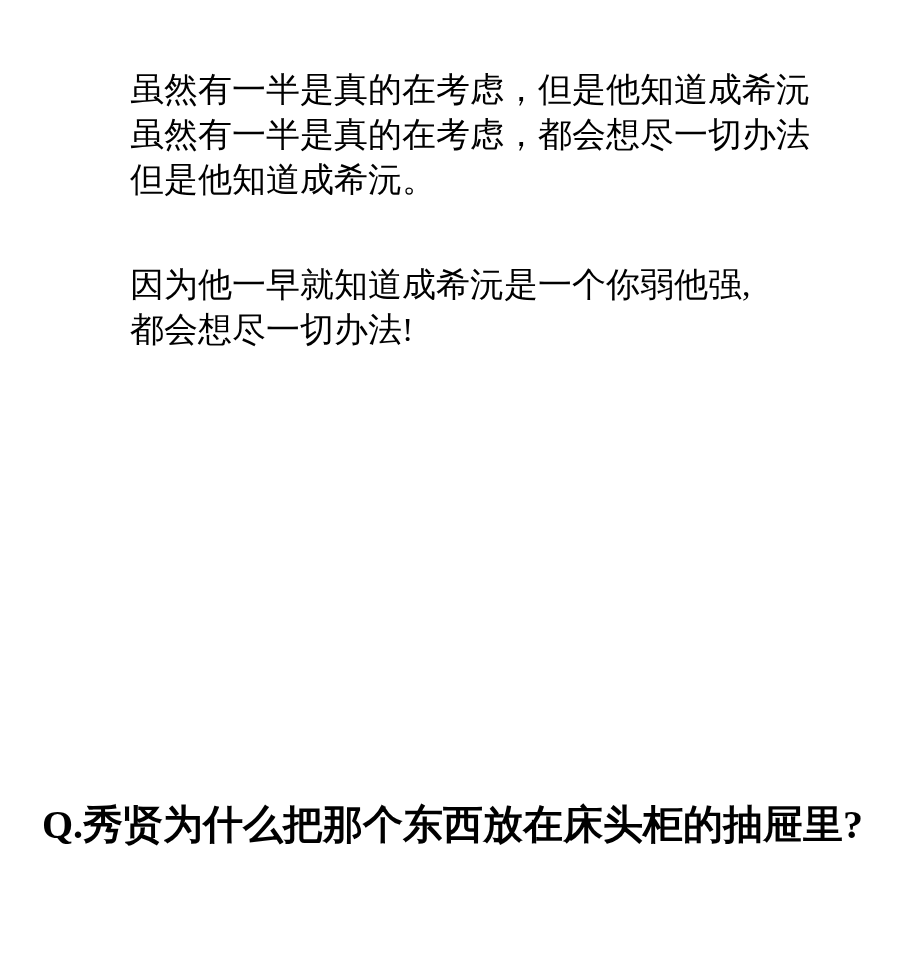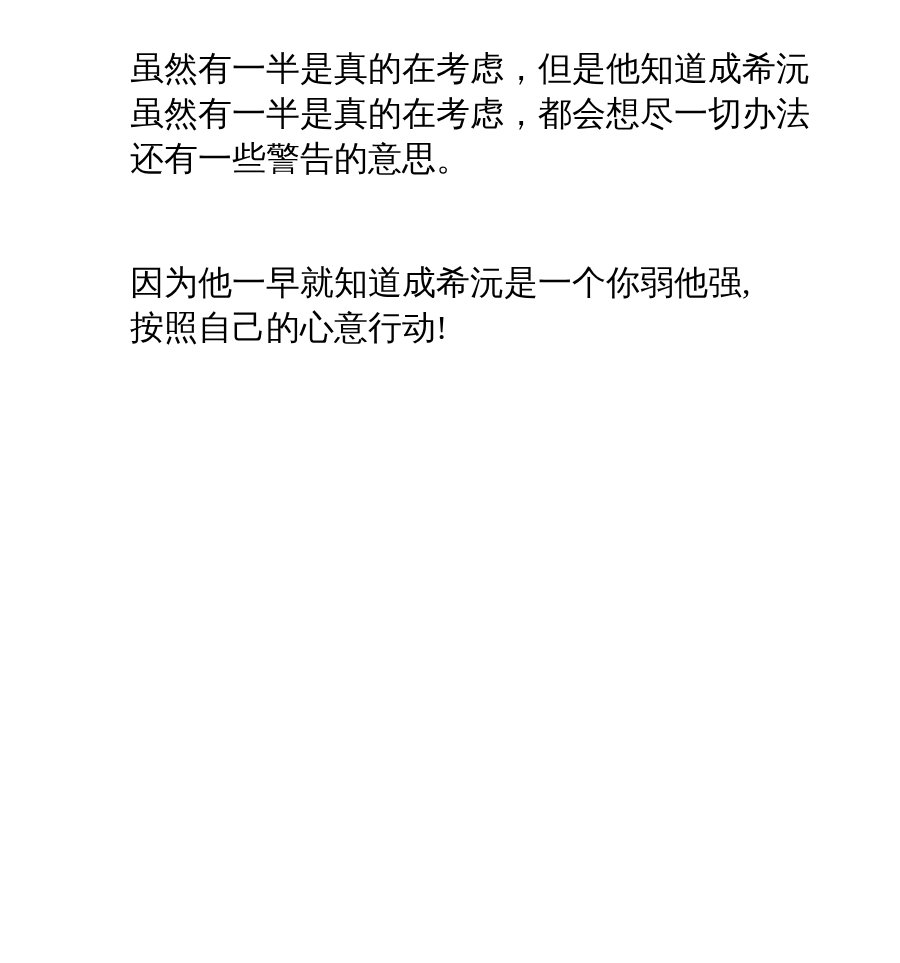"虽然有一半是真的在考虑，但是他知道成希沅" .body-paragraph { margin-top: none -> 21px }
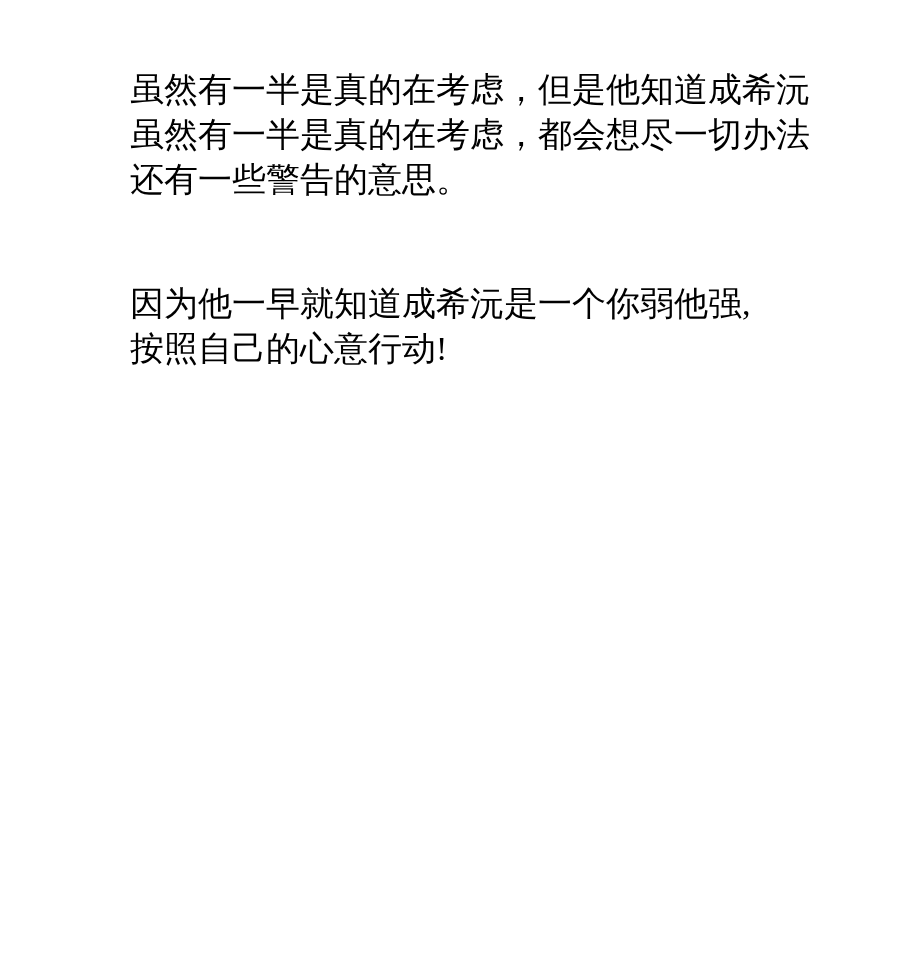"还有一些警告的意思。" div { text: 还有一些警告的意思 -> 但是他知道成希沅 }
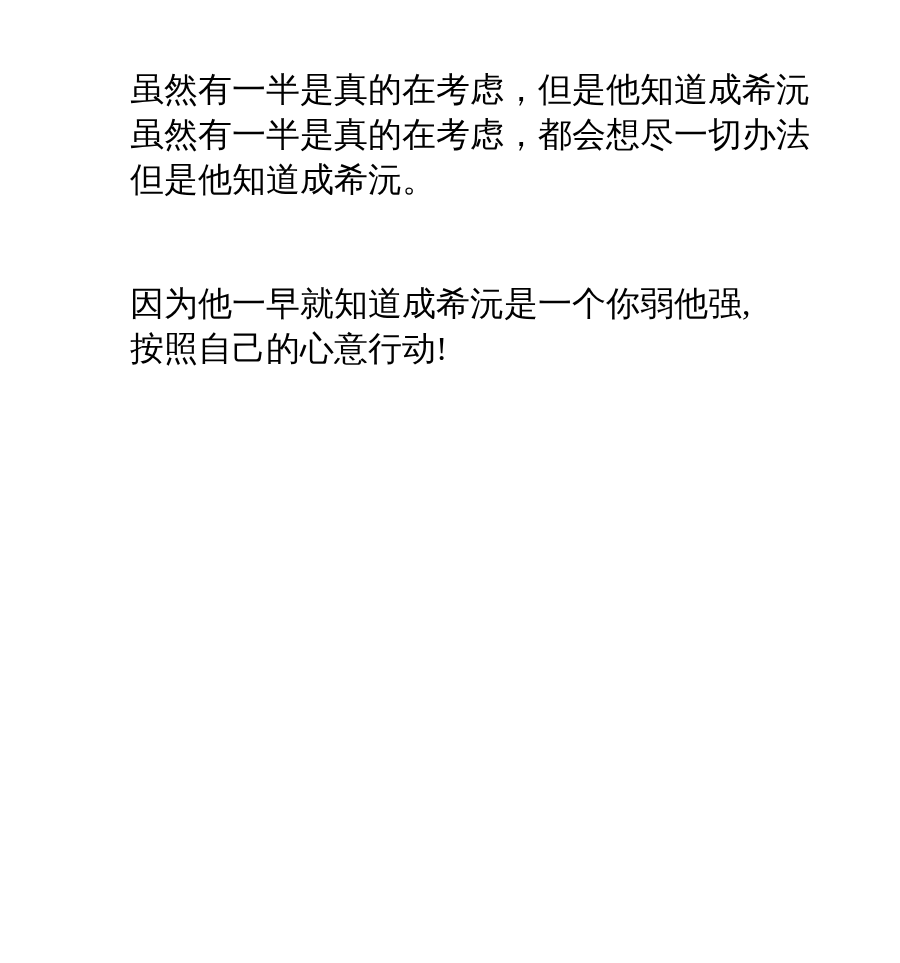"因为他一早就知道成希沅是一个你弱他强," .paragraph-2 { top: 260px -> 241px }
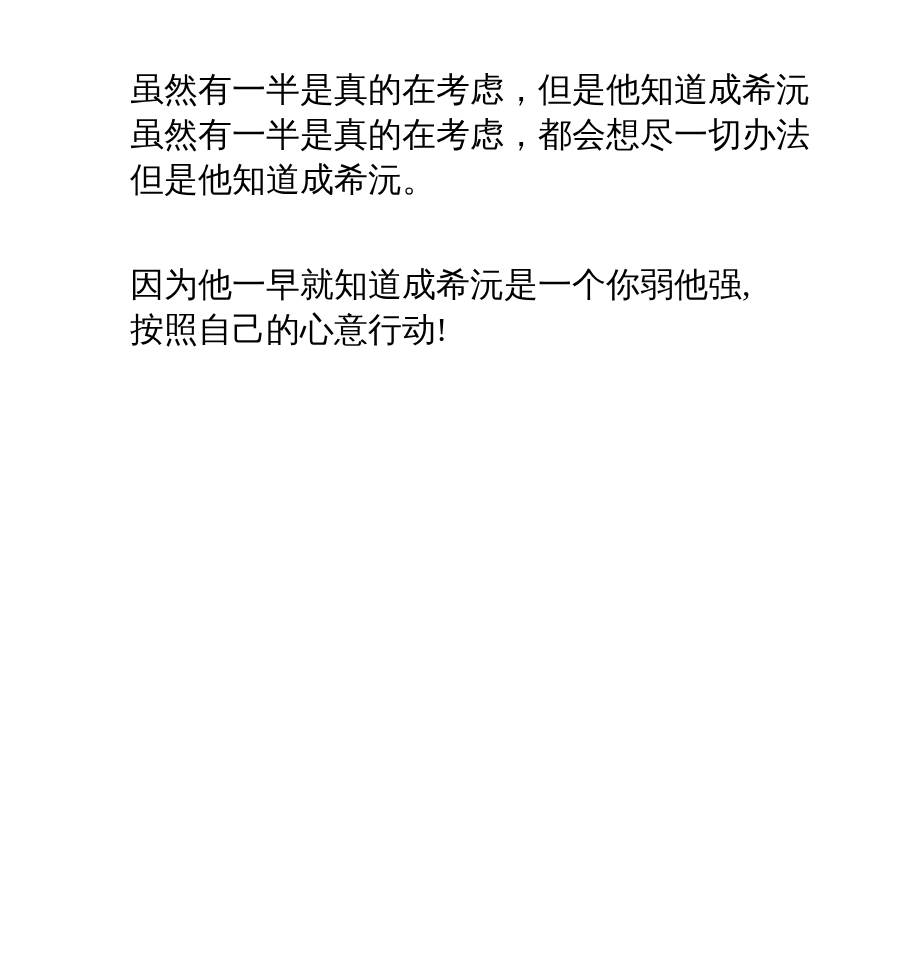"按照自己的心意行动!" div { text: 按照自己的心意行动 -> 都会想尽一切办法 }
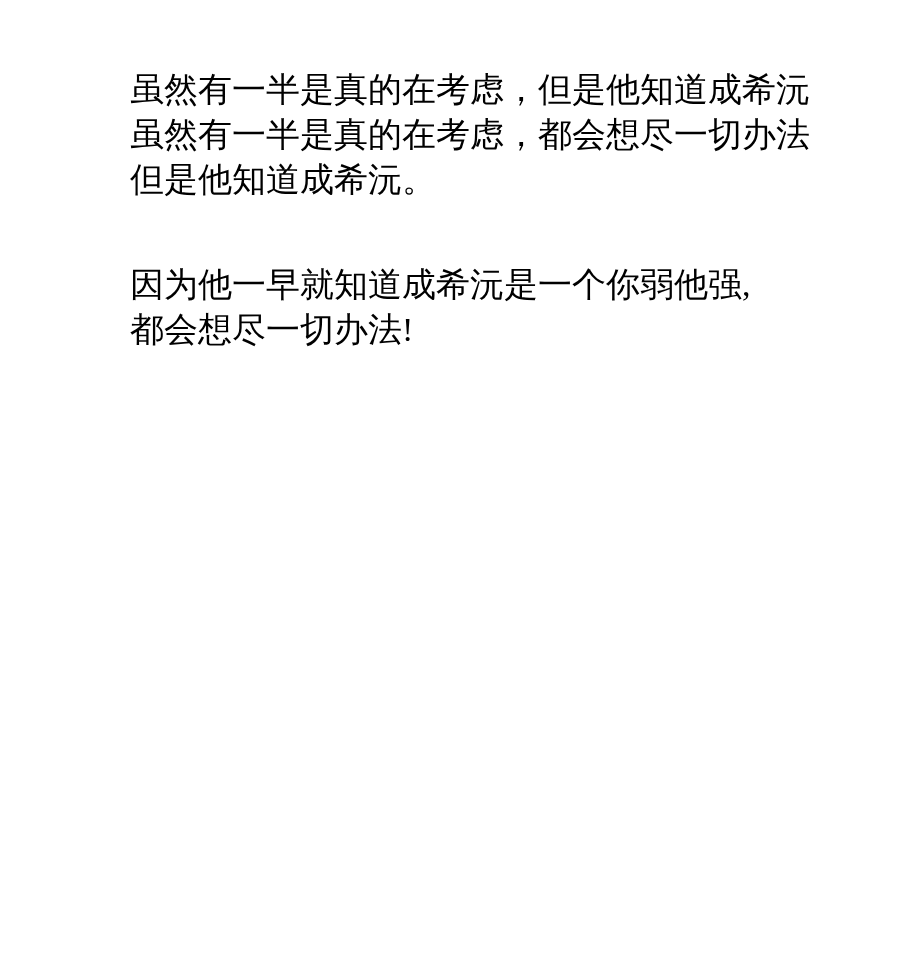"Q.秀贤为什么把那个东西放在床头柜的抽屉里?" div.question-line { html: none -> <div>Q.秀贤为什么把那个东西放在床头柜的抽屉里?</div> }
